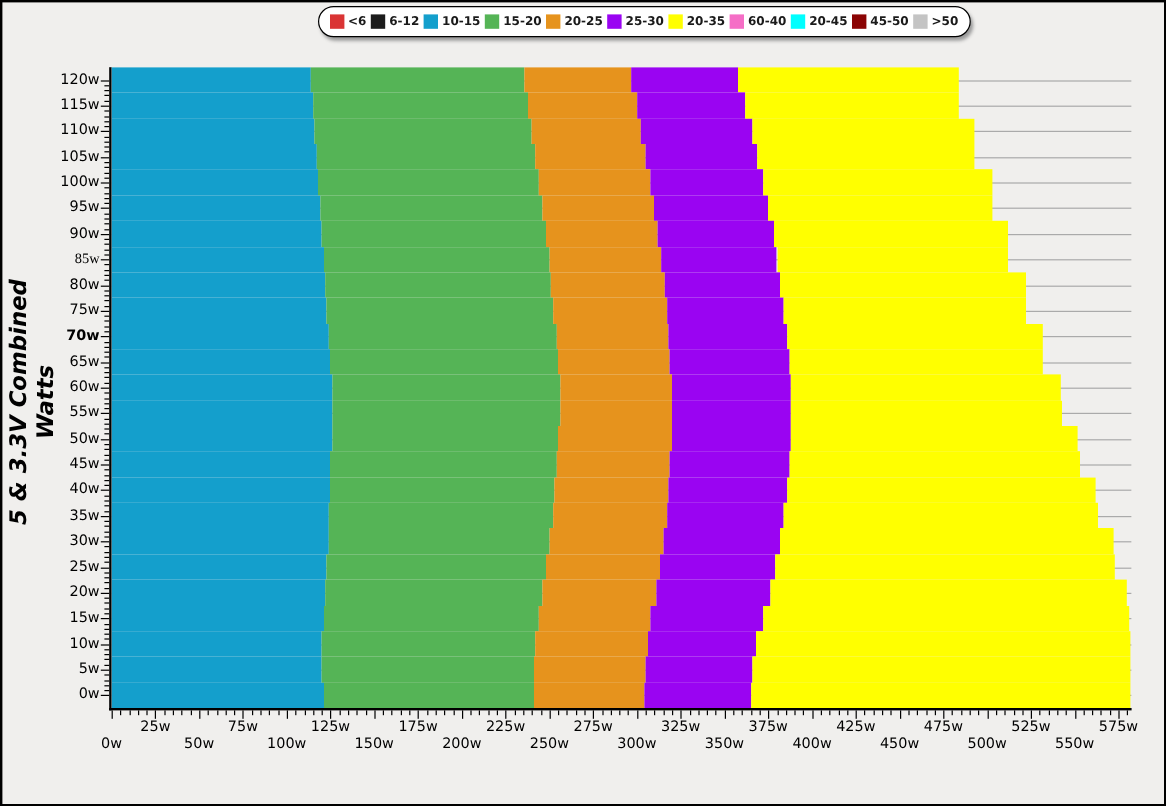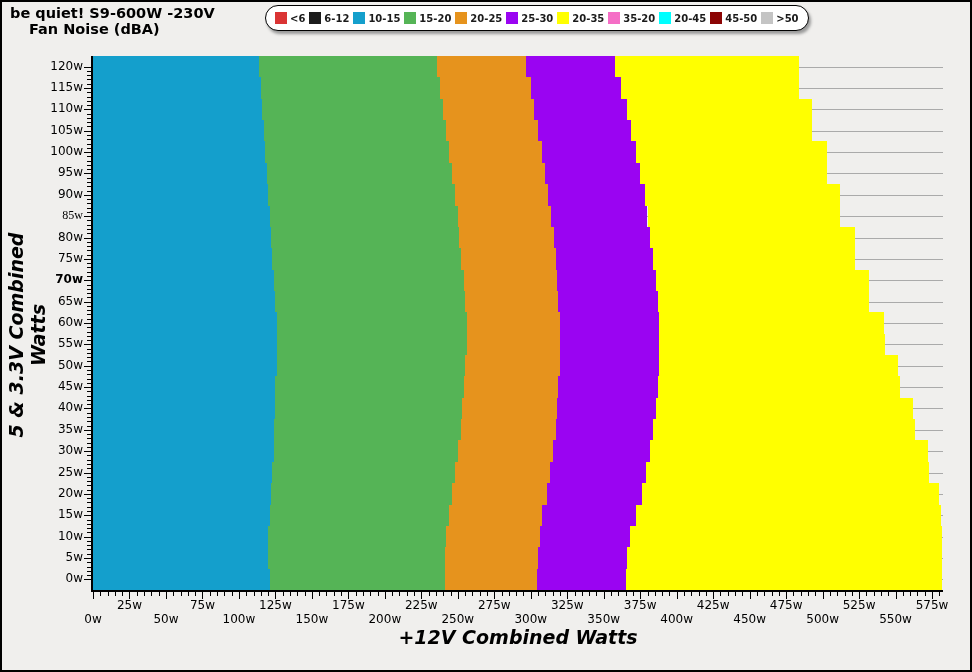"be quiet! S9-600W -230V" div { html: <div> <div>be quiet! S9-600W -230V</div> <div>Fan Noise (dBA)</div> </div> -> none }
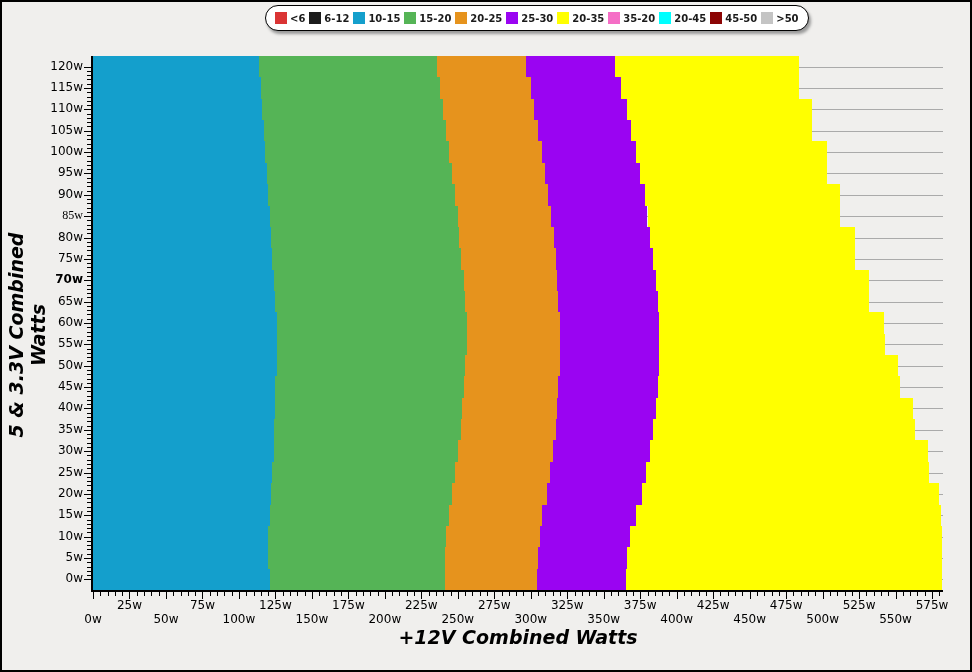"35-20" div.legend-label { text: 35-20 -> 60-40 }
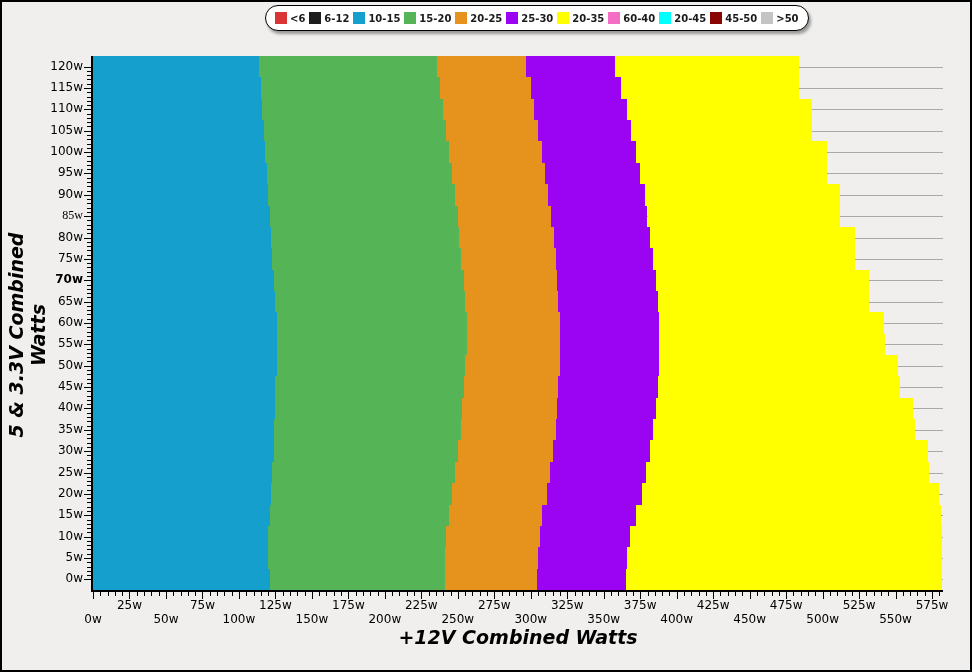"+12V Combined Watts" div { html: <div>+12V Combined Watts</div> -> none }
